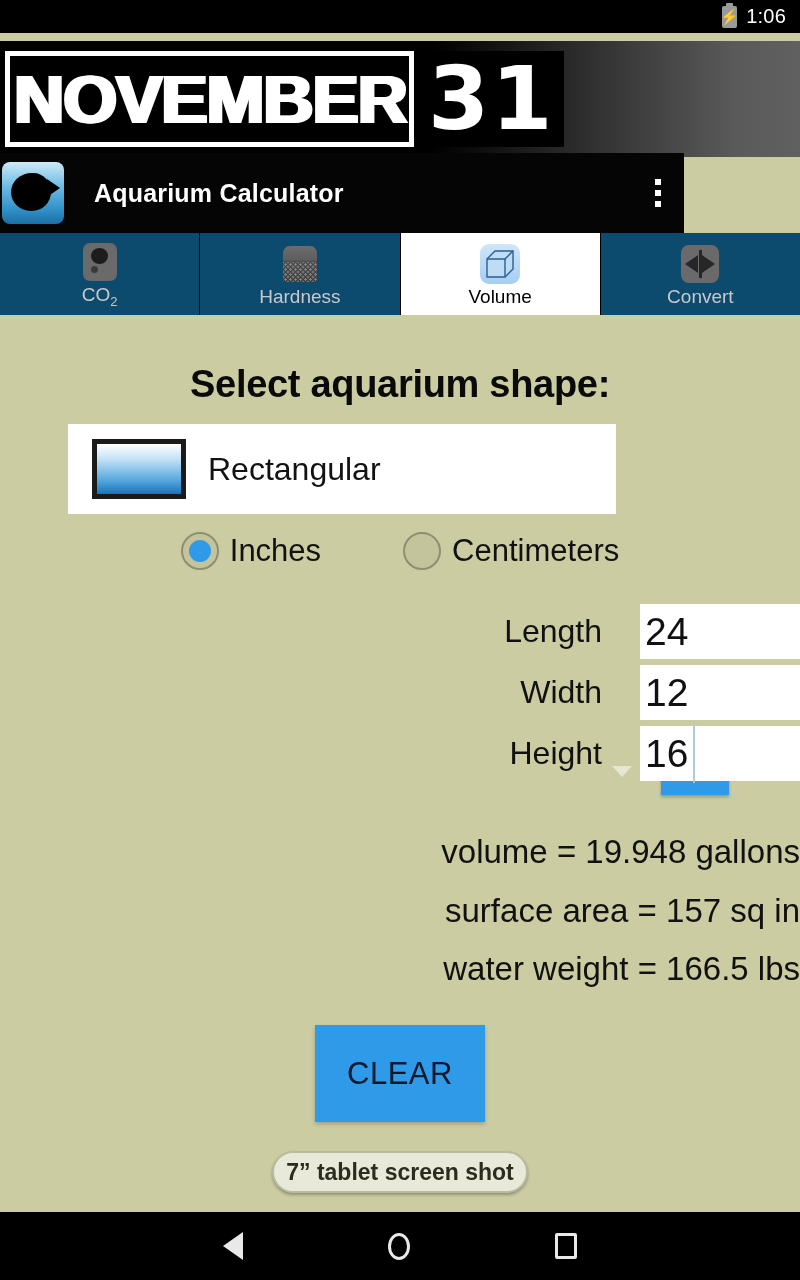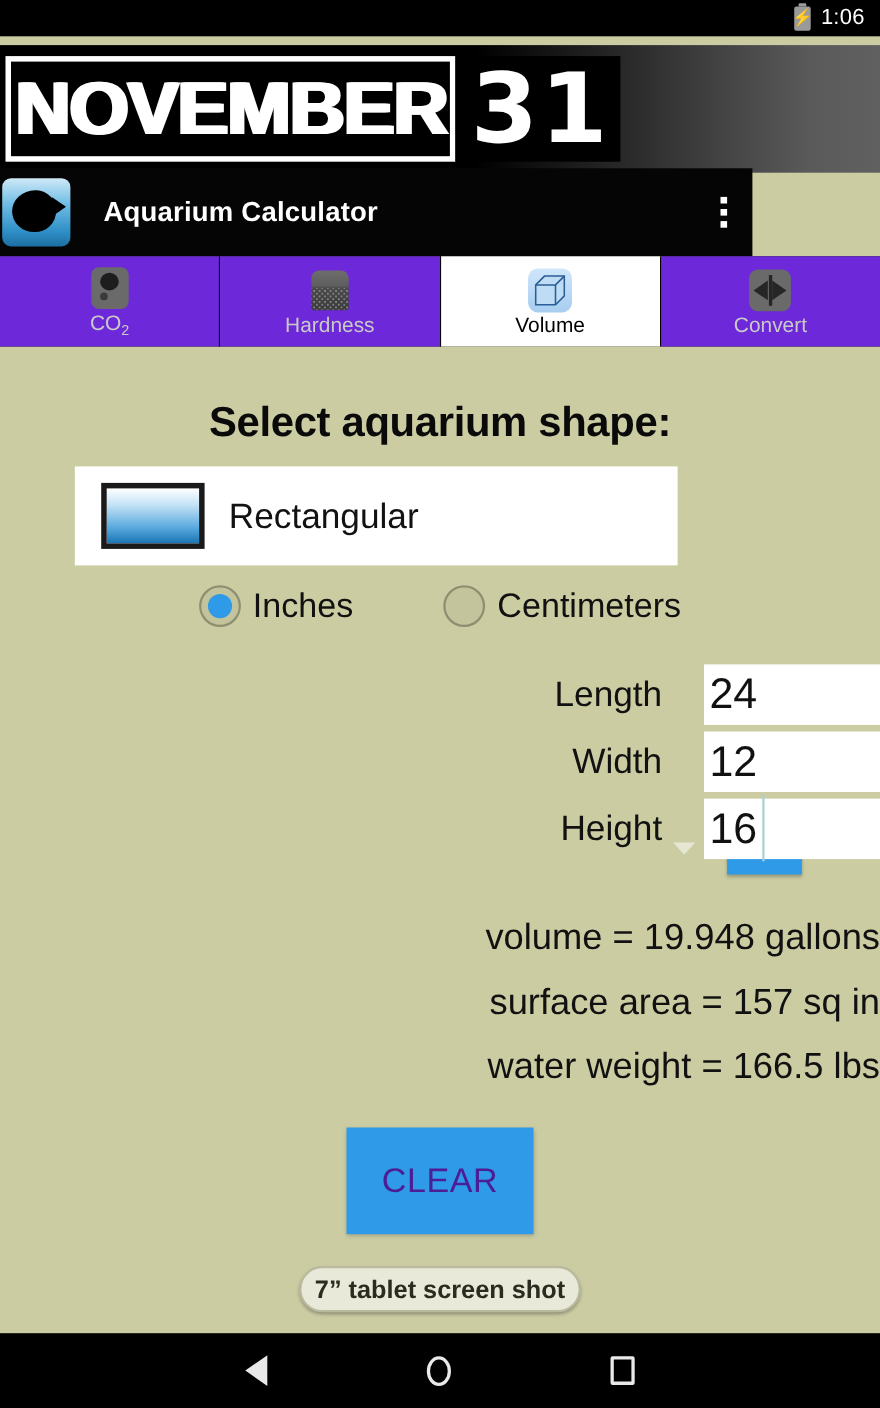"CO2" .tab { background: #6d28d9 -> #0c4a6e }
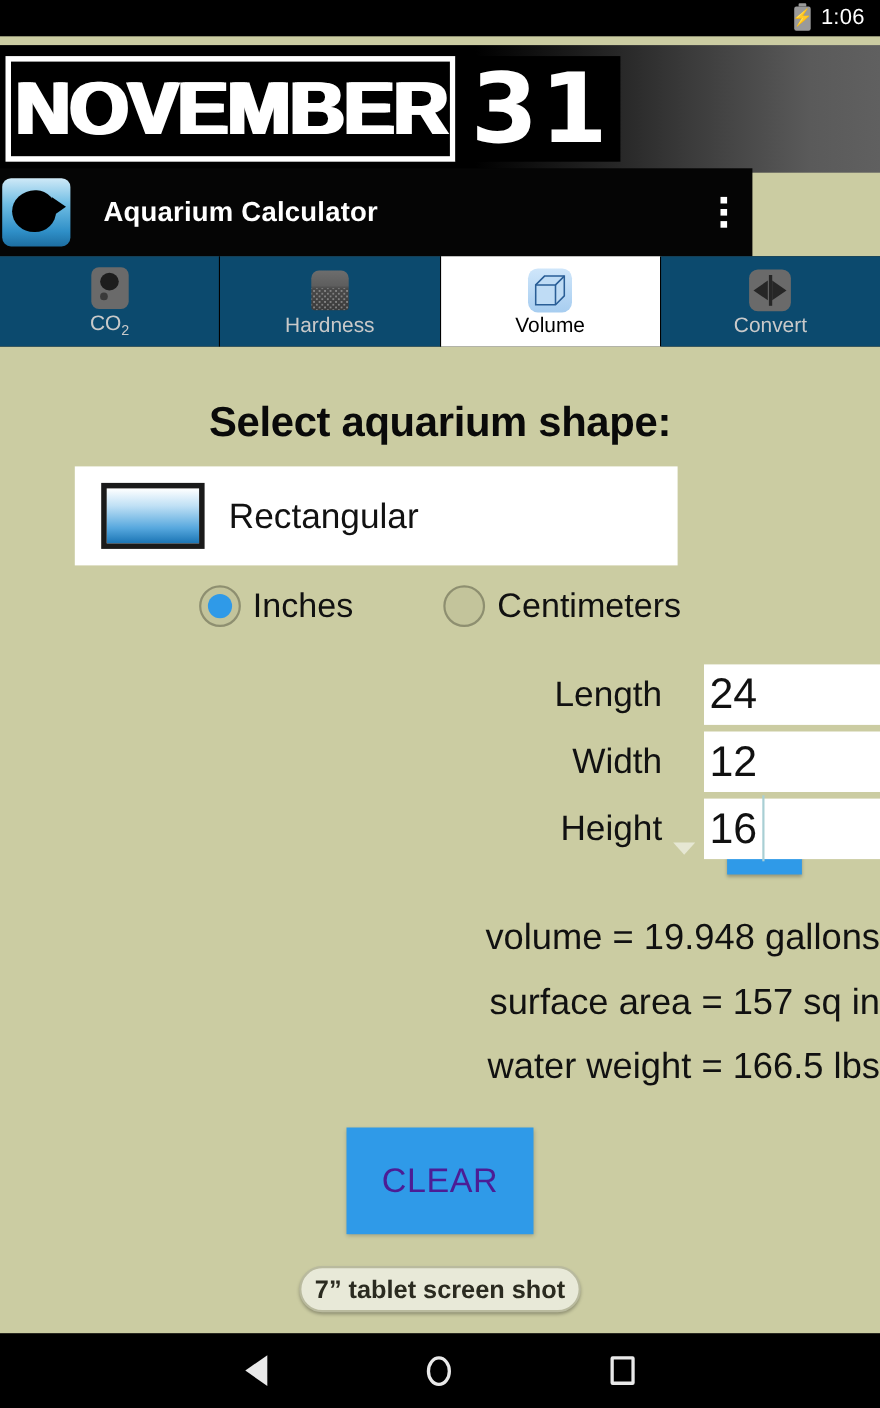"CLEAR" .clear-btn { color: #4c1d95 -> #0f172a }
